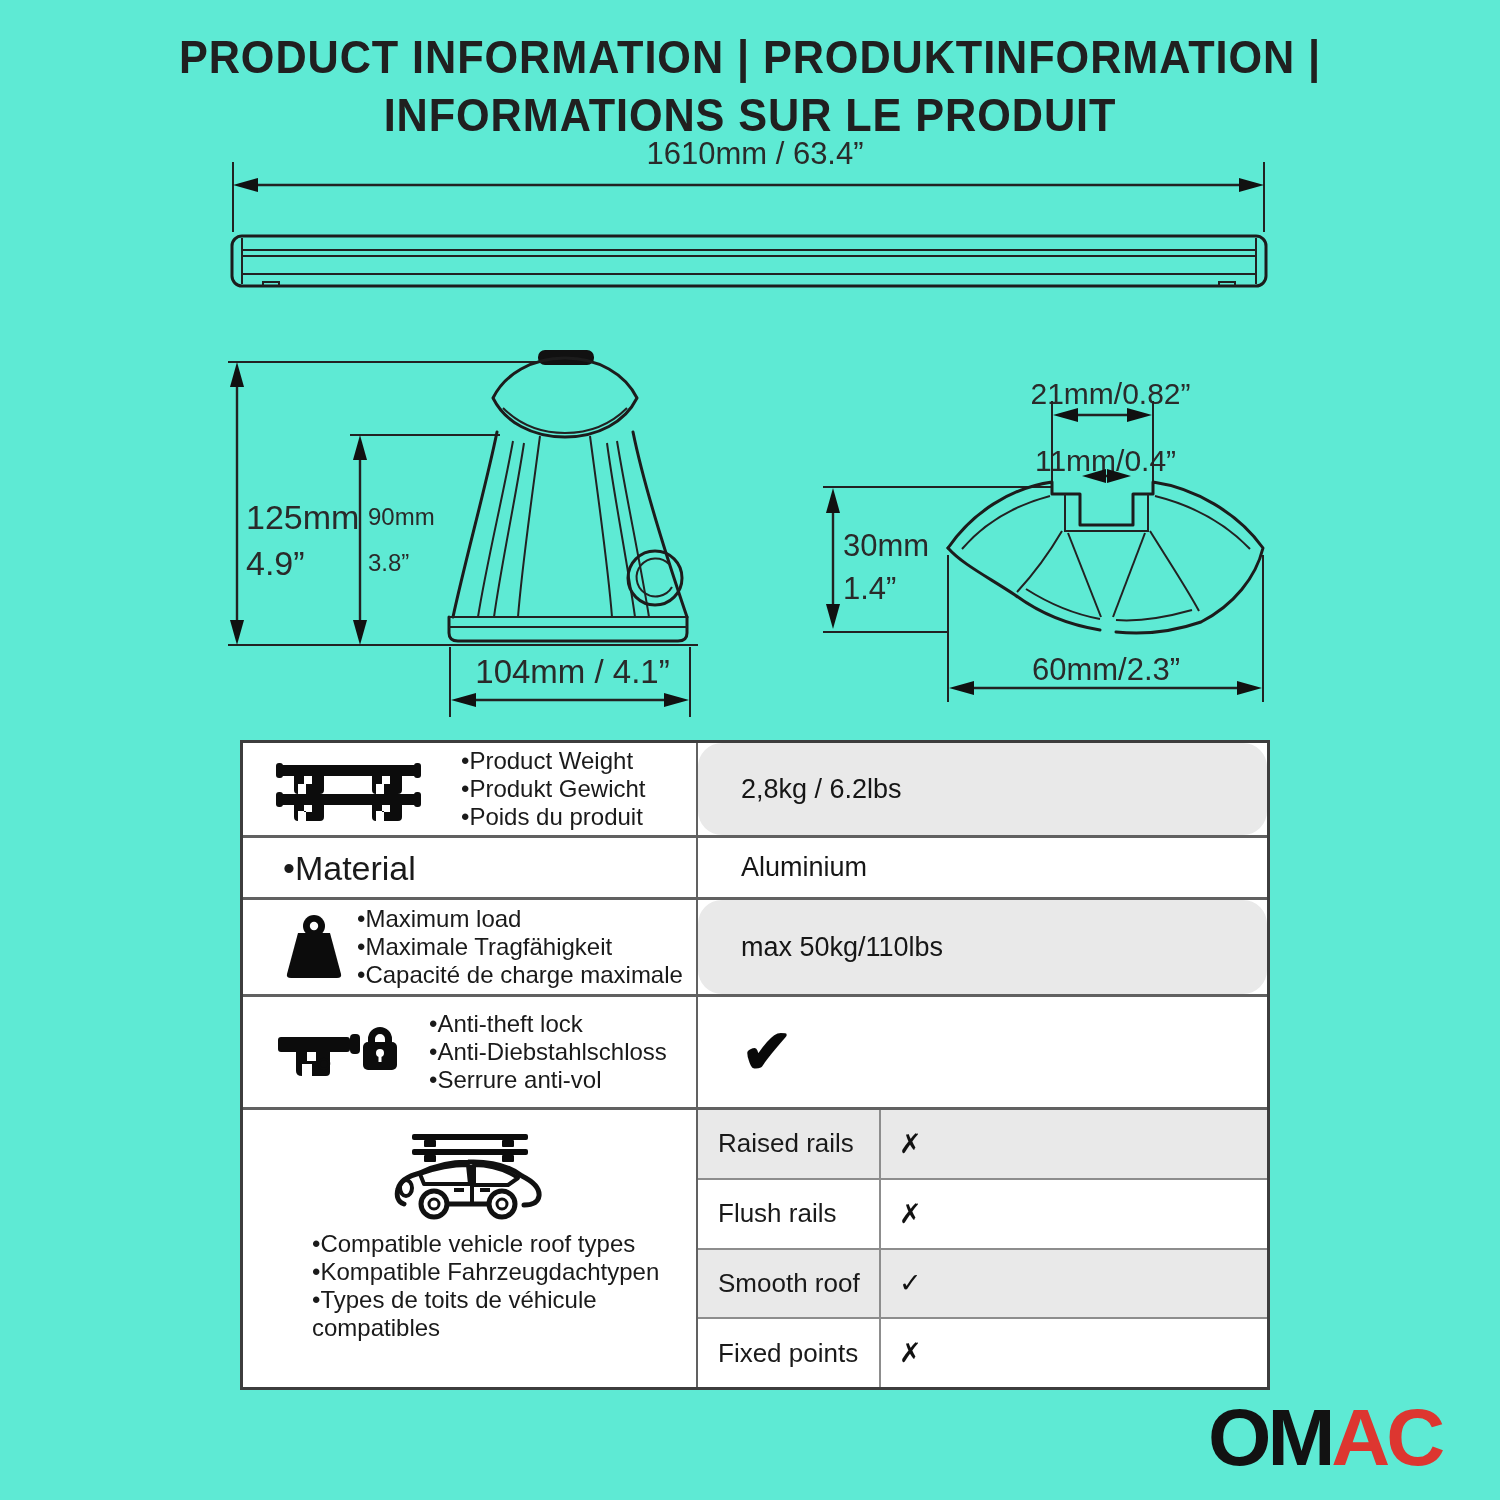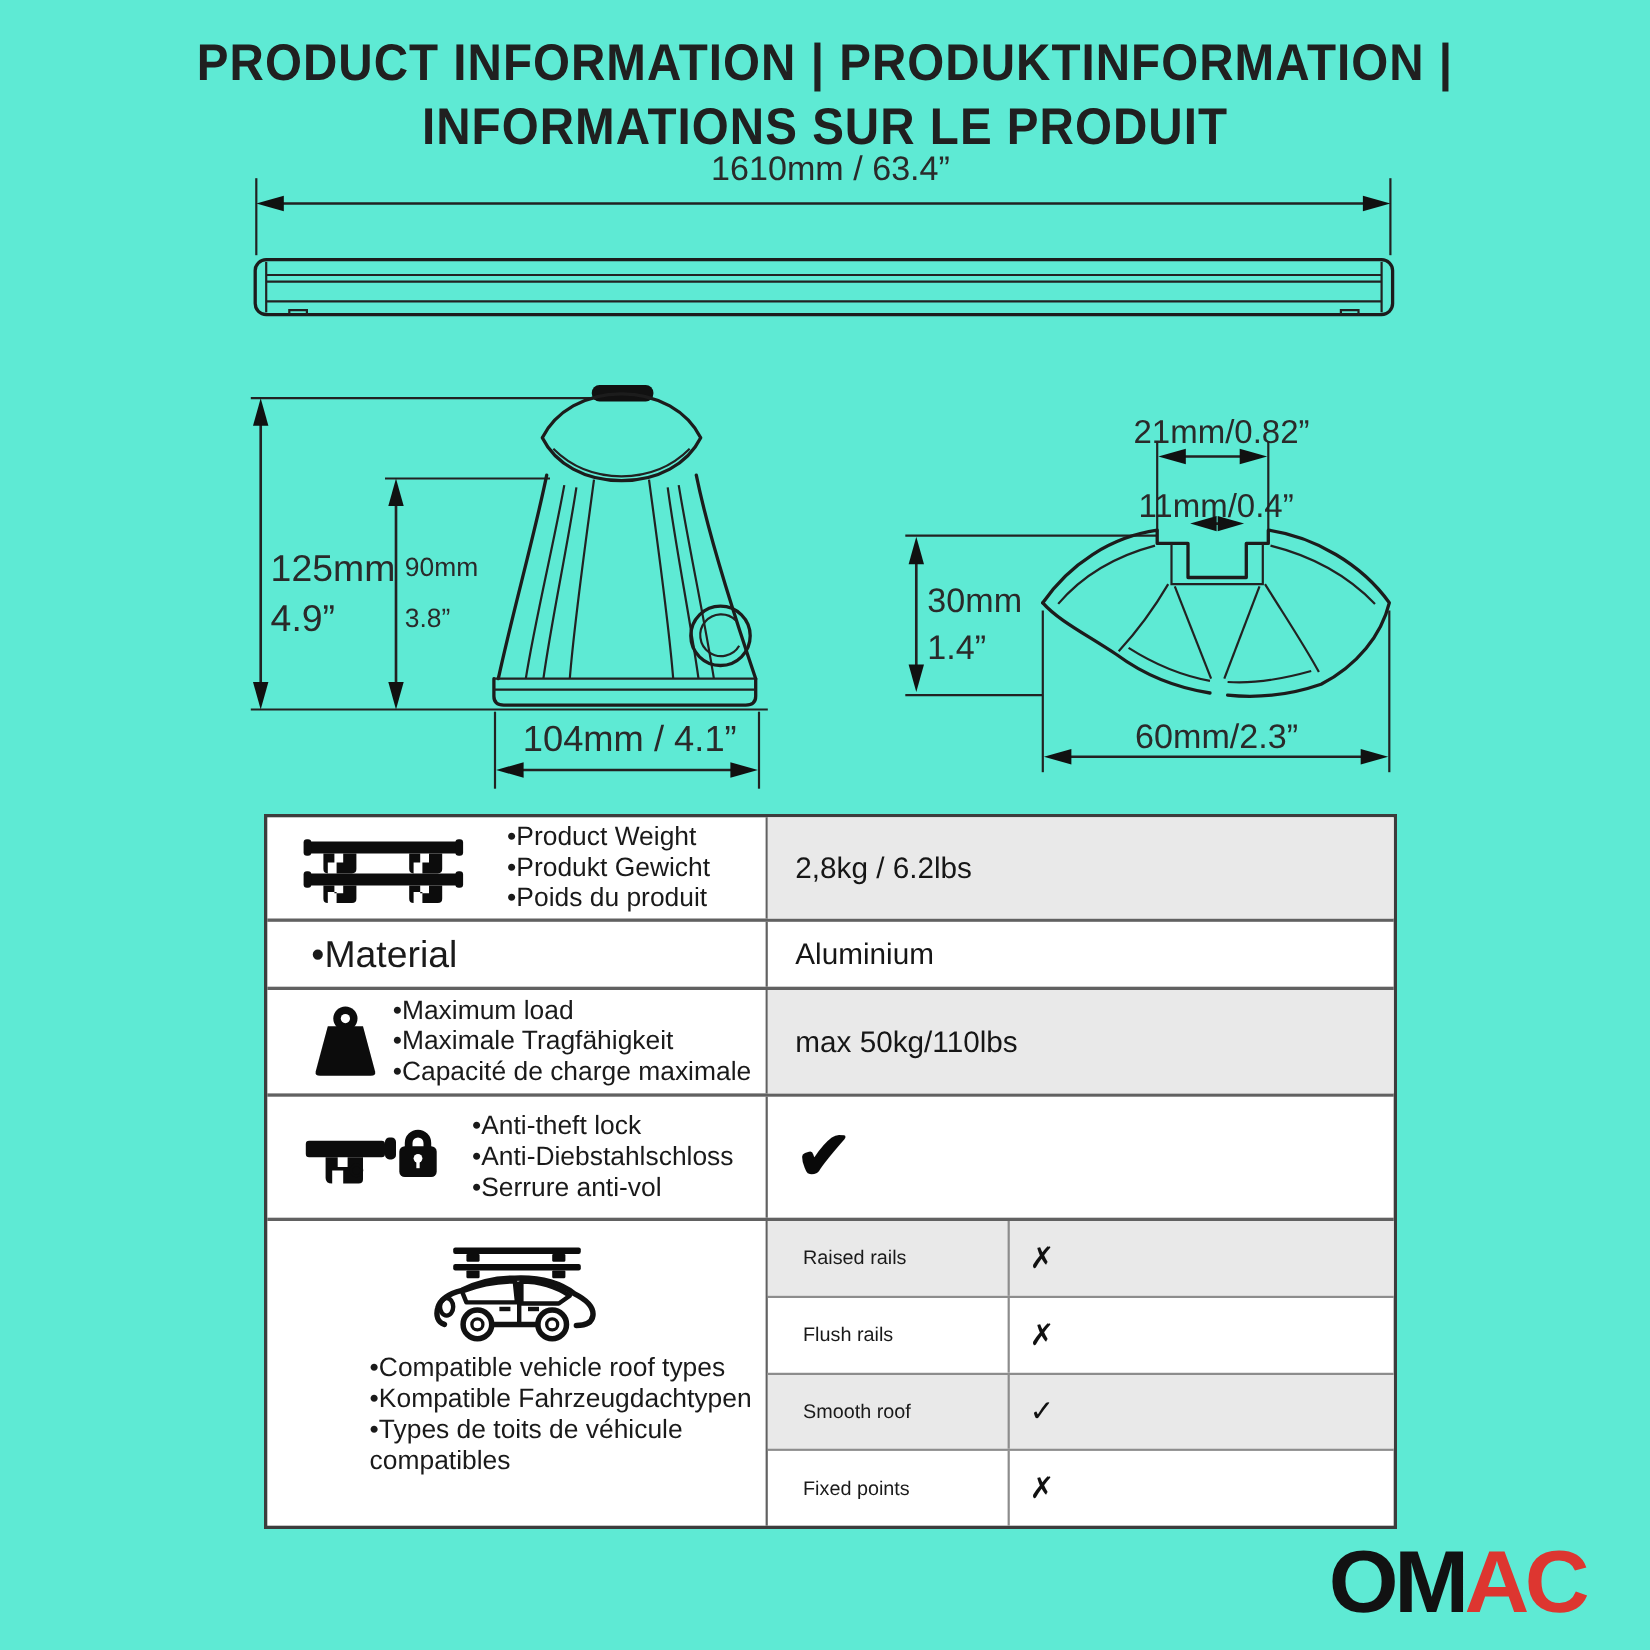"2,8kg / 6.2lbs" .cell-r { border-radius: none -> 24px; padding-left: 25px -> 43px }
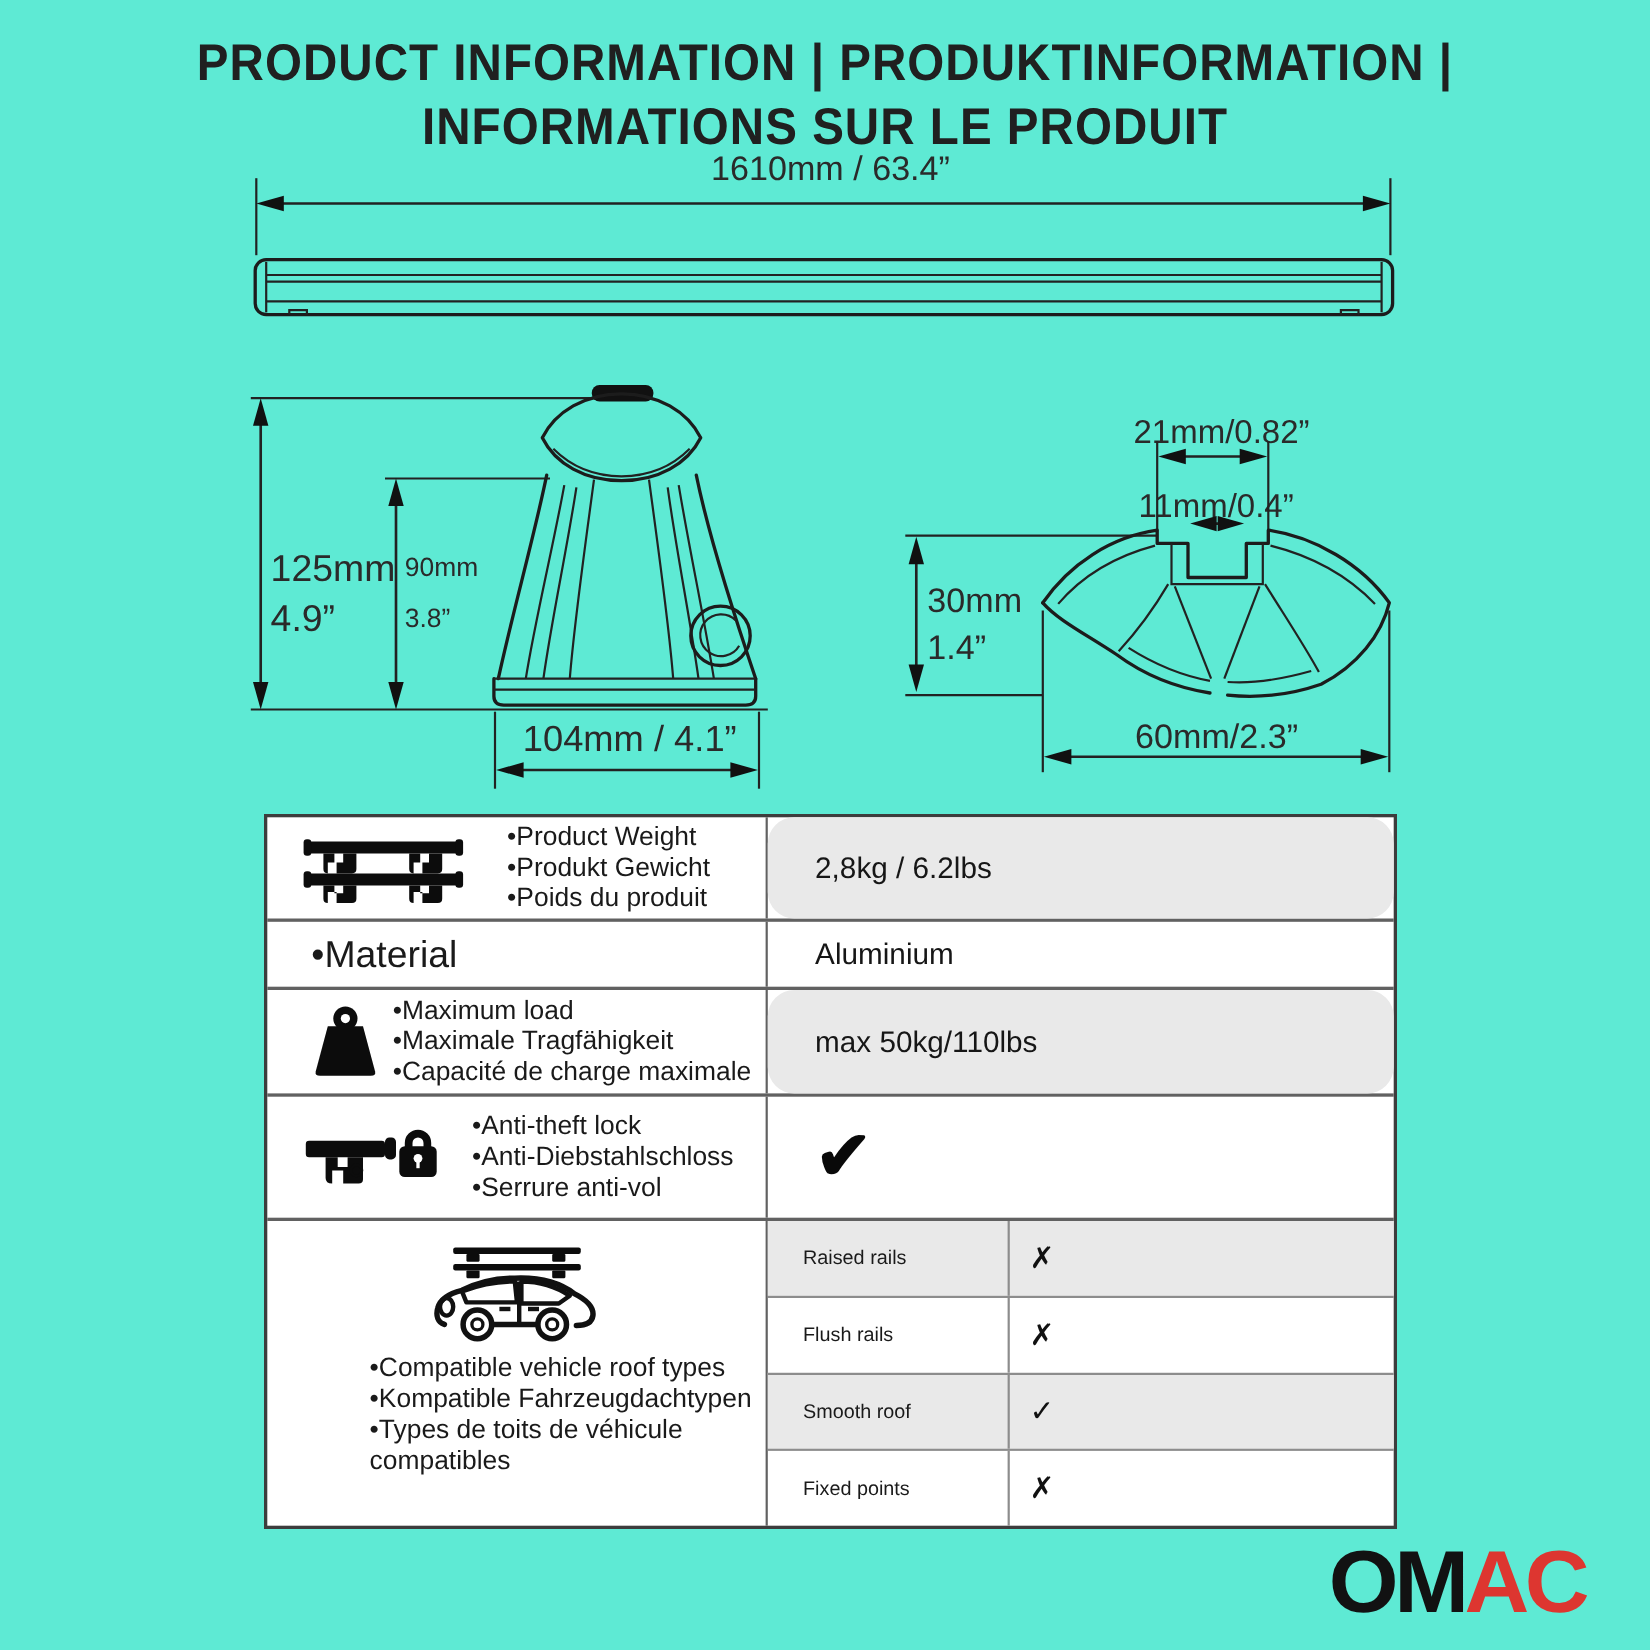"Raised rails" .sublab { font-size: 18px -> 26px; padding-left: 32px -> 20px; width: 220px -> 183px }
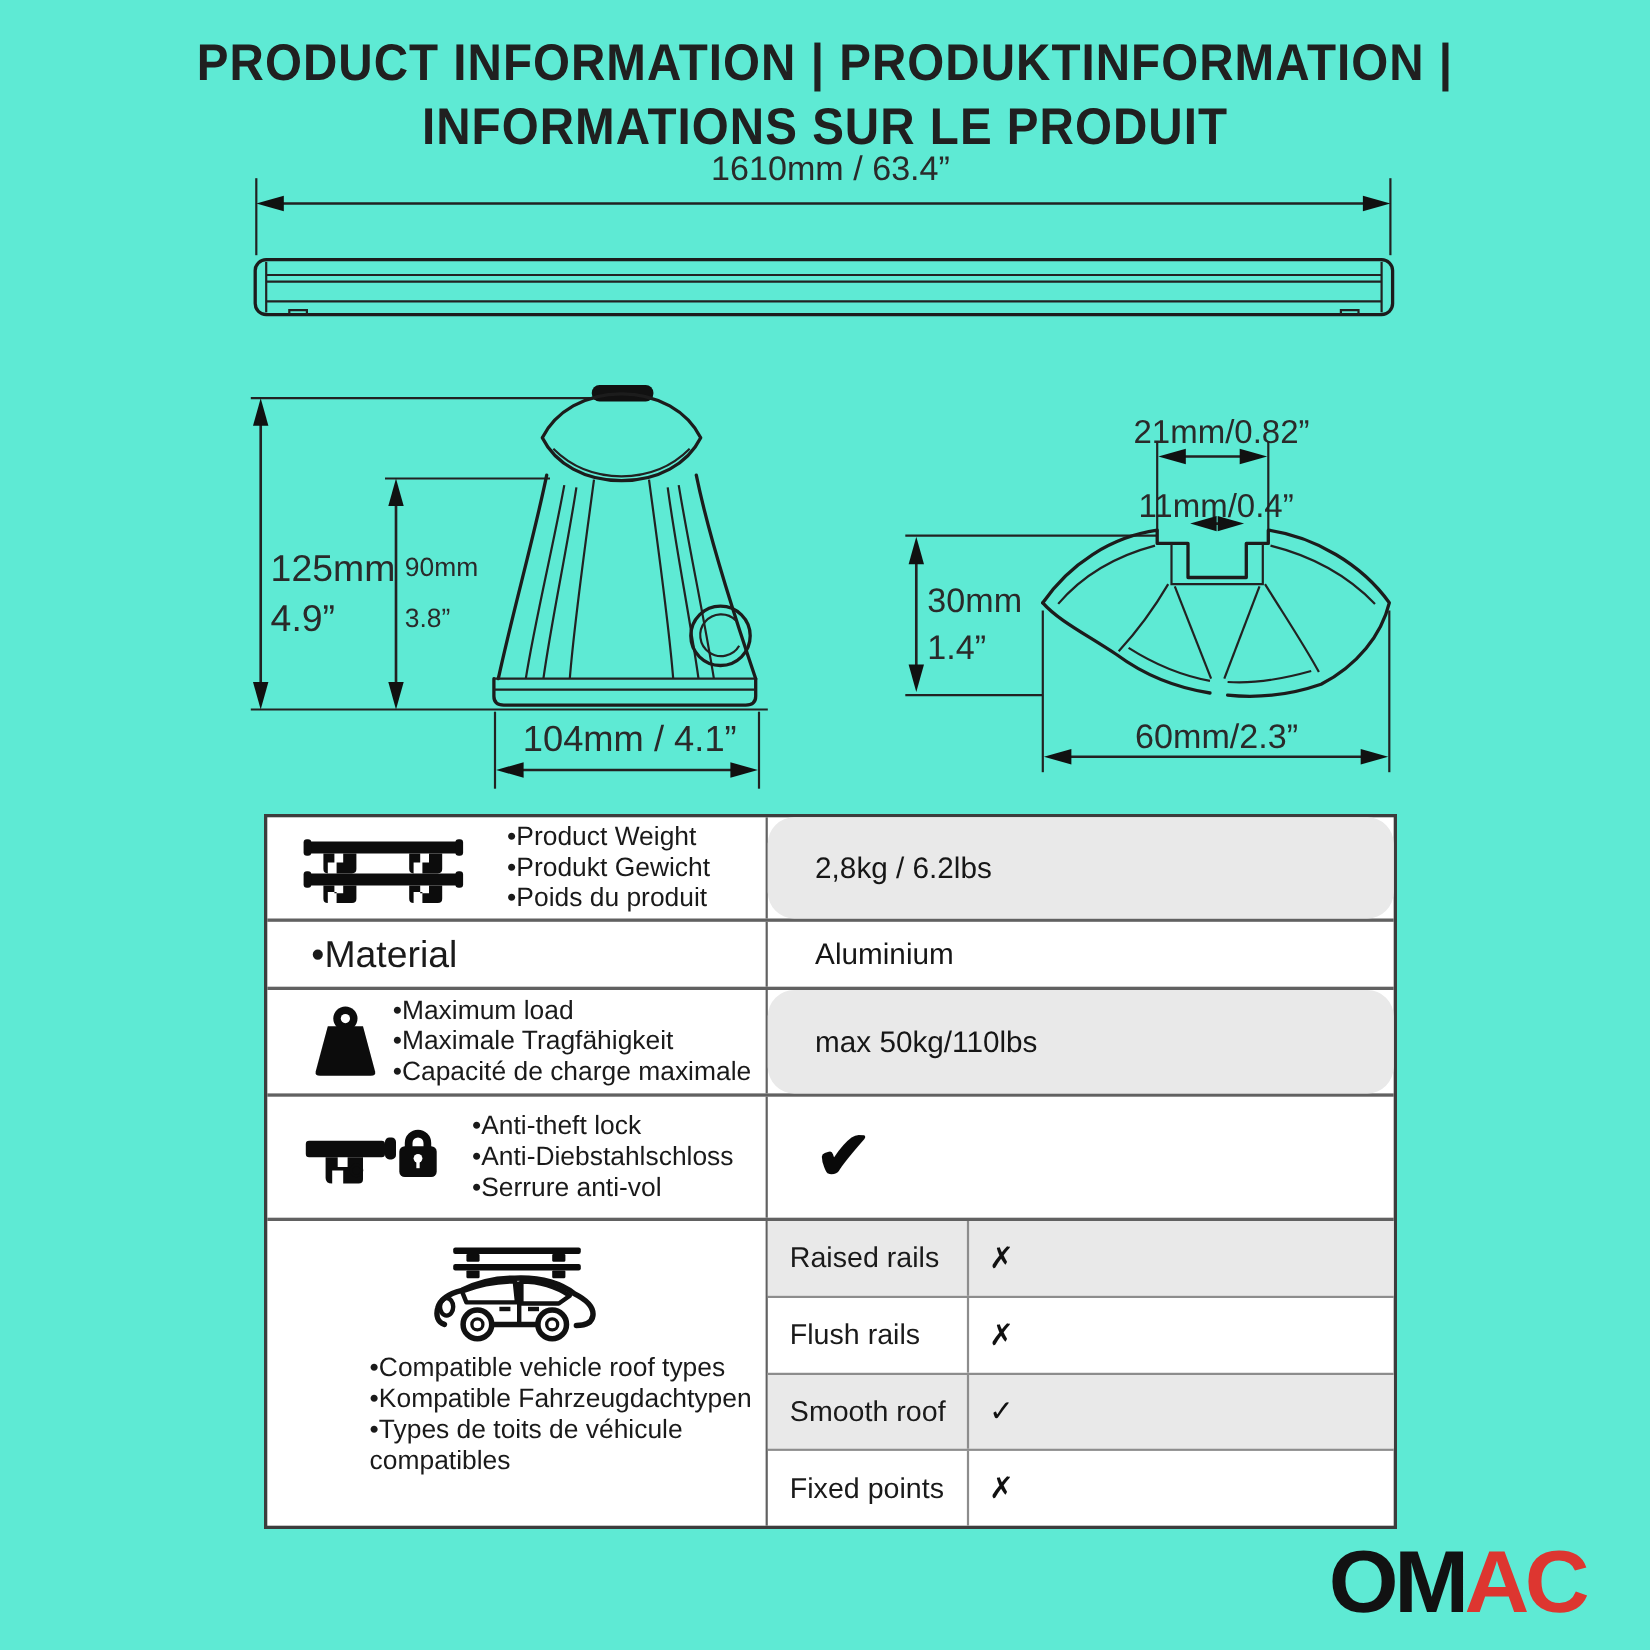"•Compatible vehicle roof types" .r5 .cell-l { align-items: flex-end -> center }
